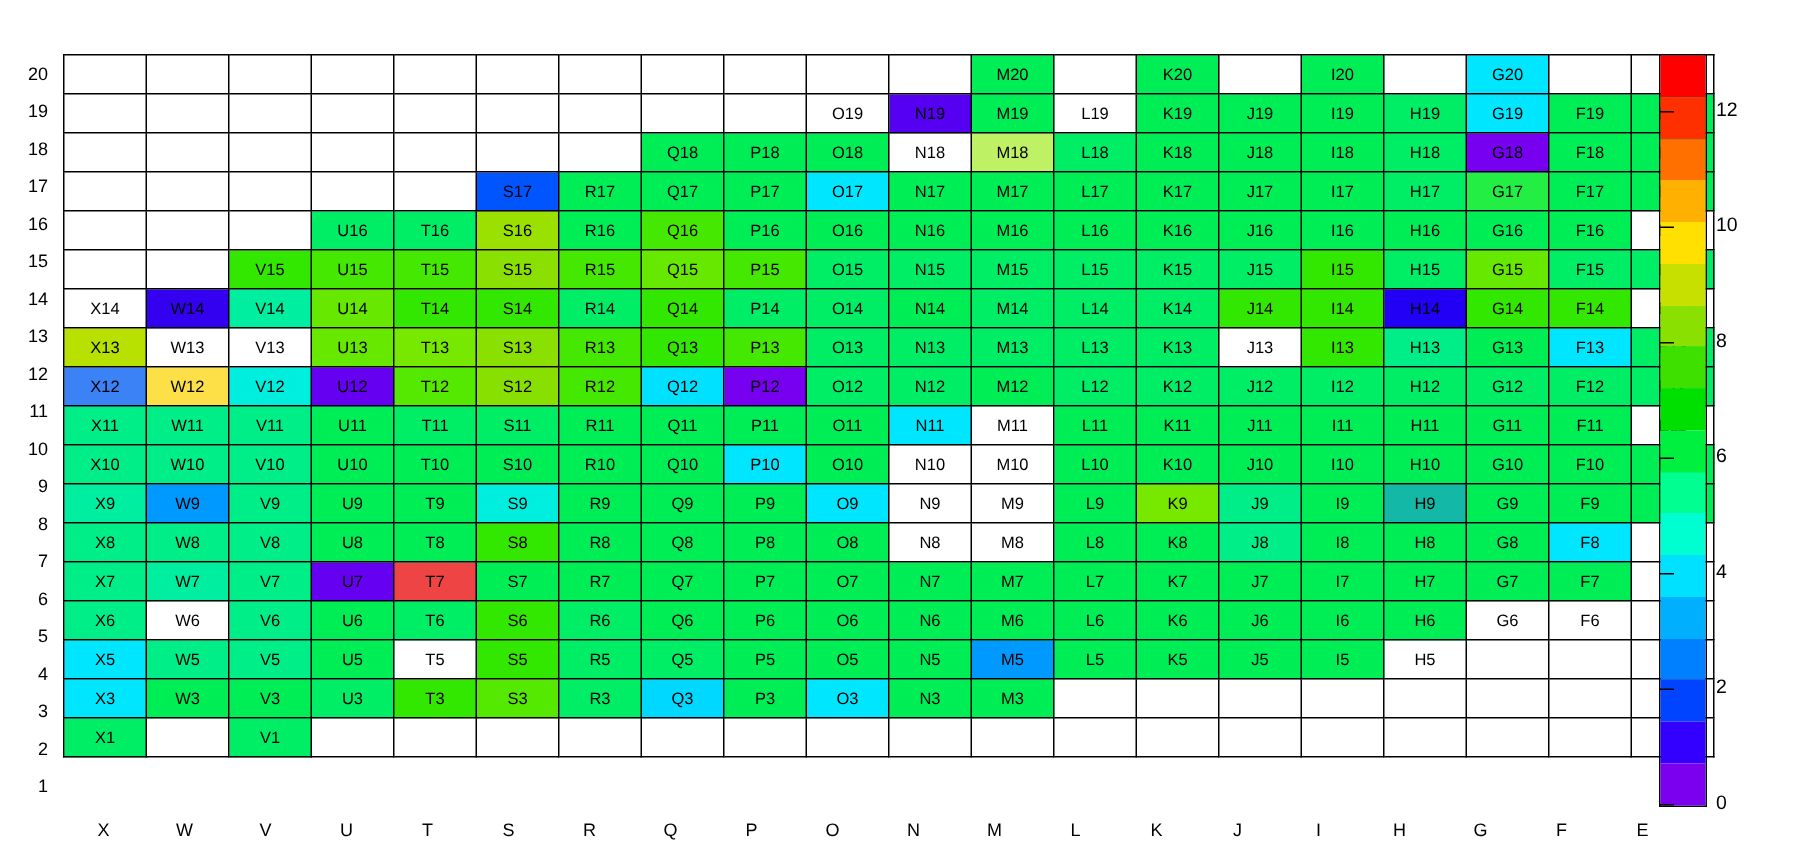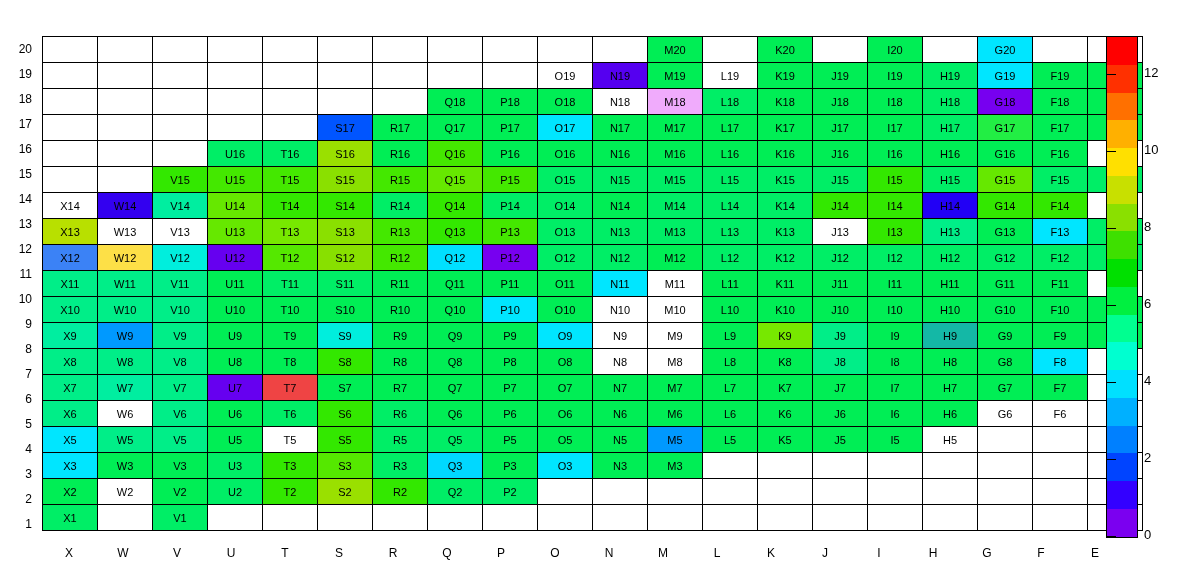"M18" td { background: #f0abfc -> #bef264 }
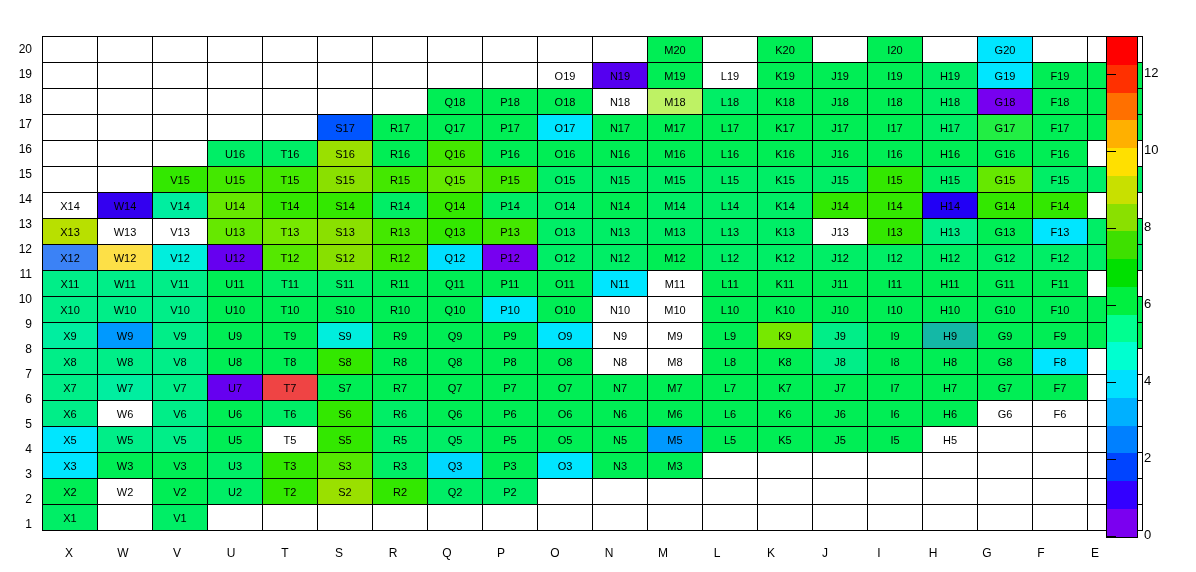"X2" tr { html: <tr> <td>X2</td> <td>W2</td> <td>V2</td> <td>U2</td> <td>T2</td> <td>S2</td> <td>R2</td> <td>Q2</td> <td>P2</td> <td></td> <td></td> <td></td> <td></td> <td></td> <td></td> <td></td> <td></td> <td></td> <td></td> <td></td> </tr> -> none }
